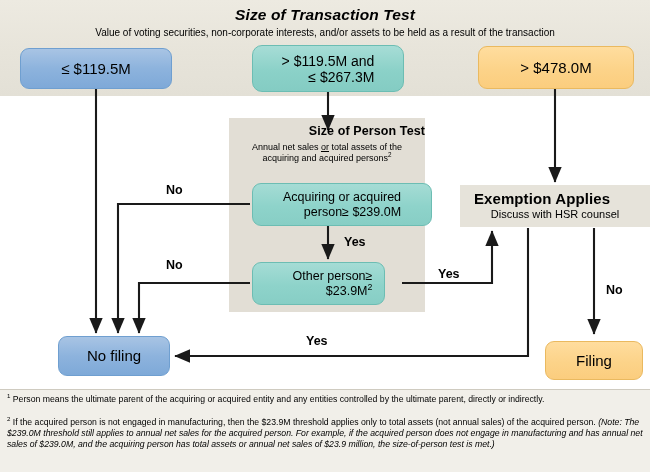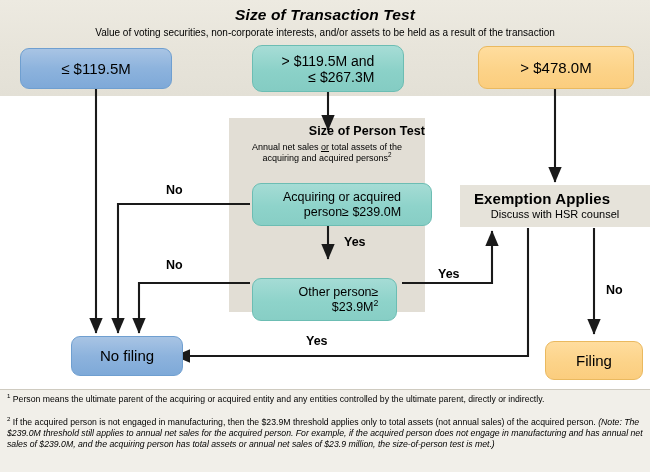"Other person≥" #box-other { top: 278px -> 262px; width: 145px -> 133px }
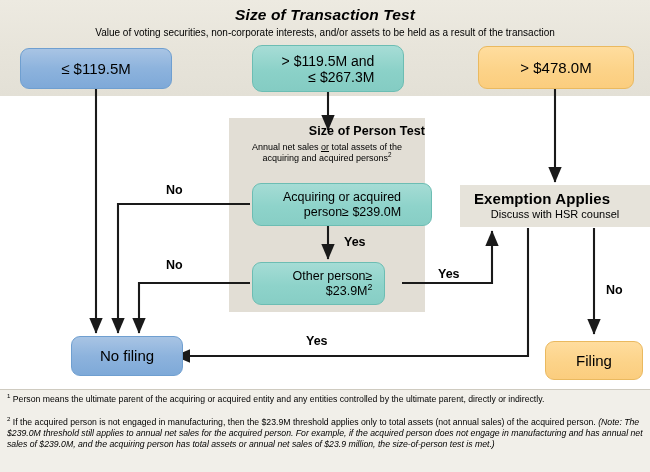"No filing" #box-nofiling { margin-left: 13px -> none }
